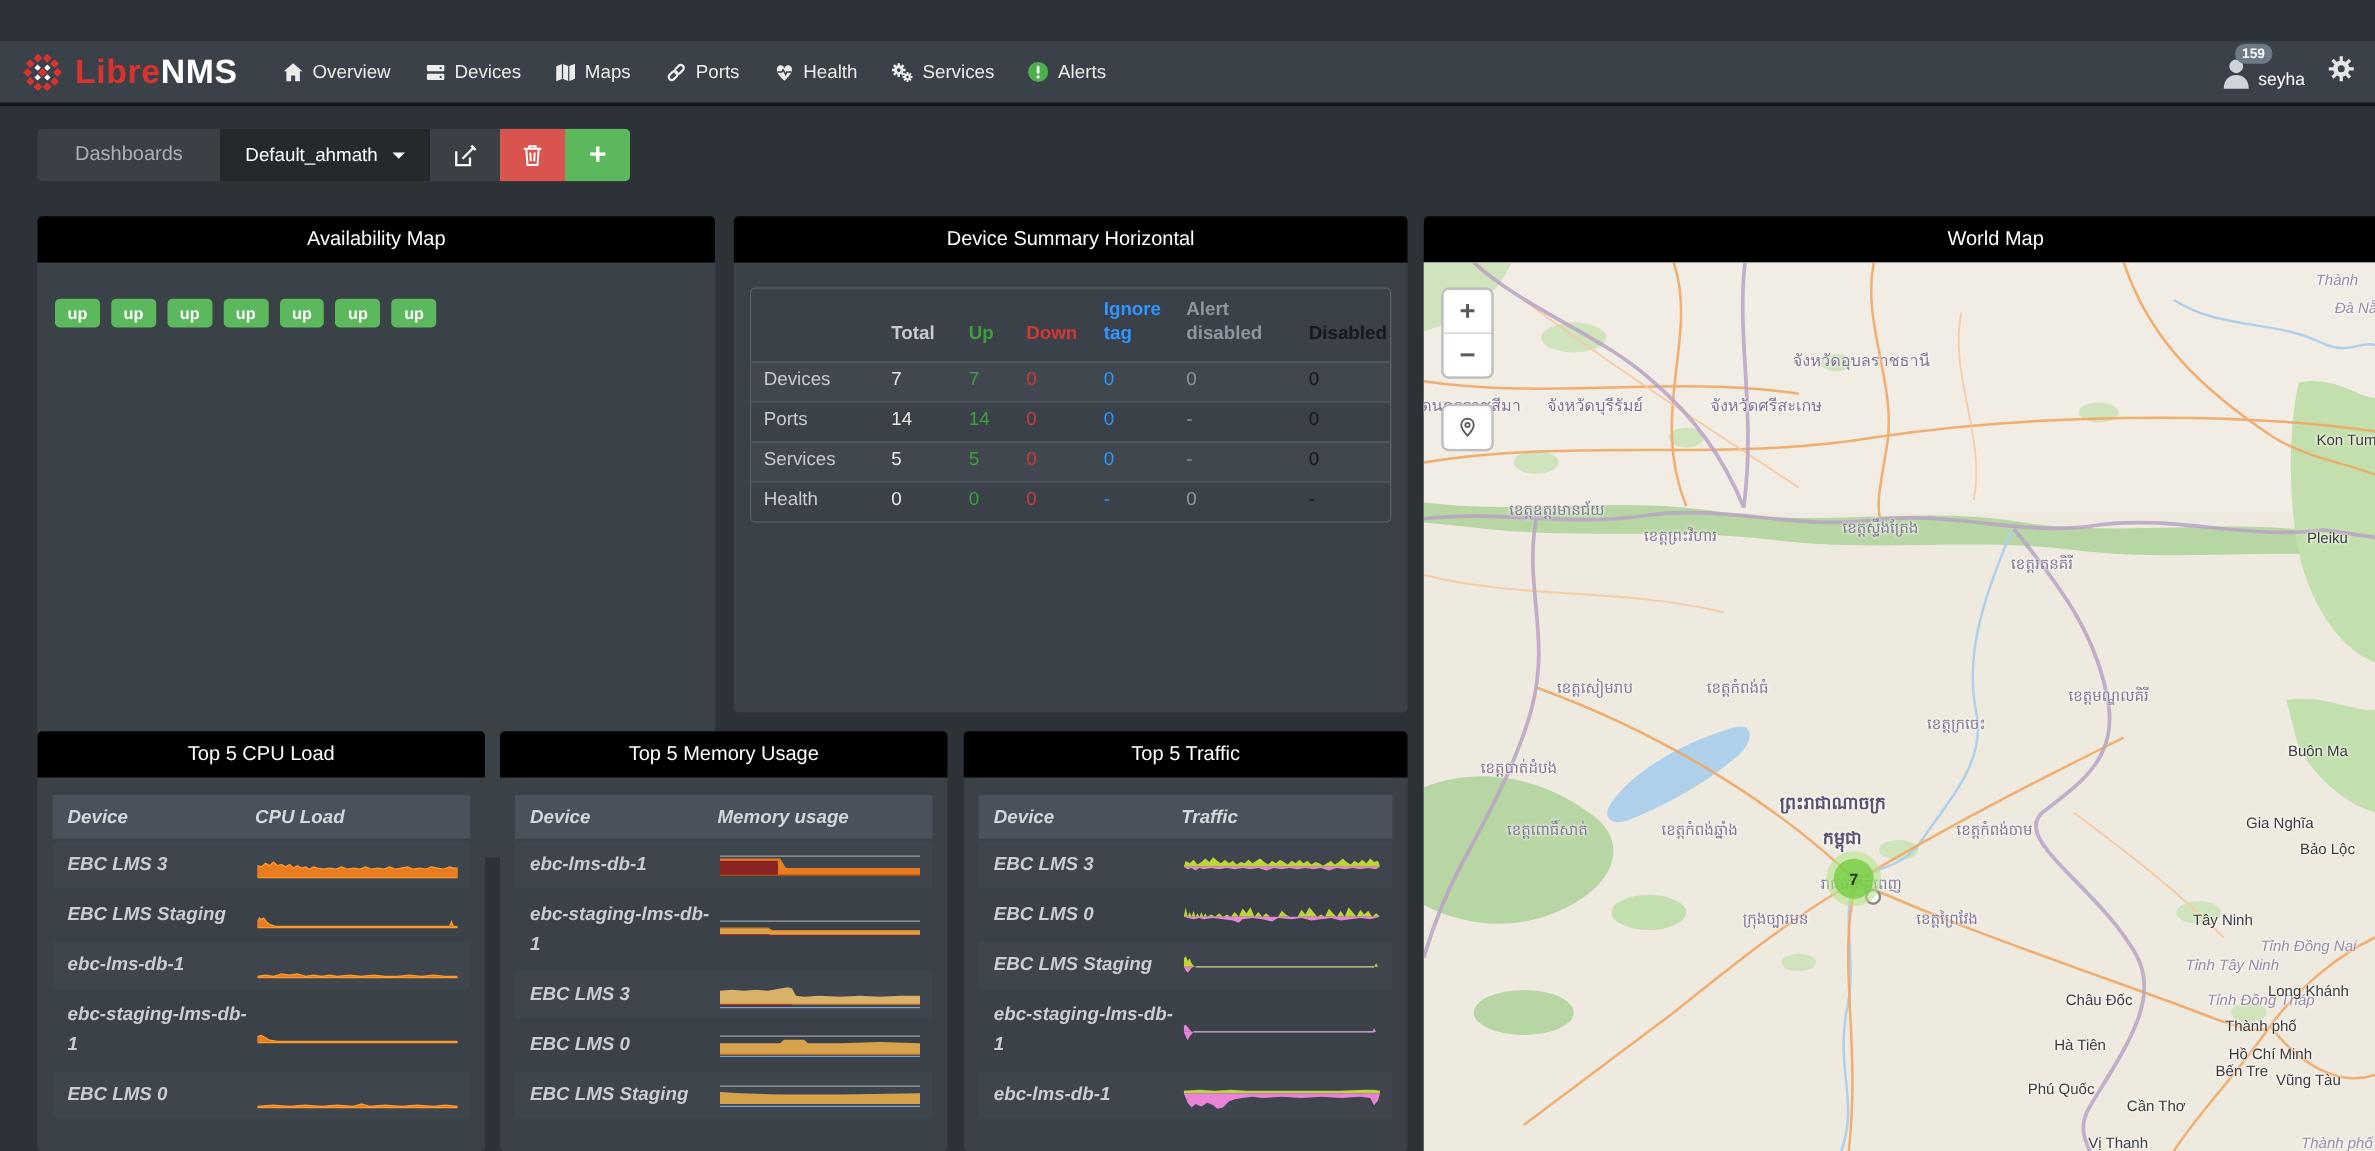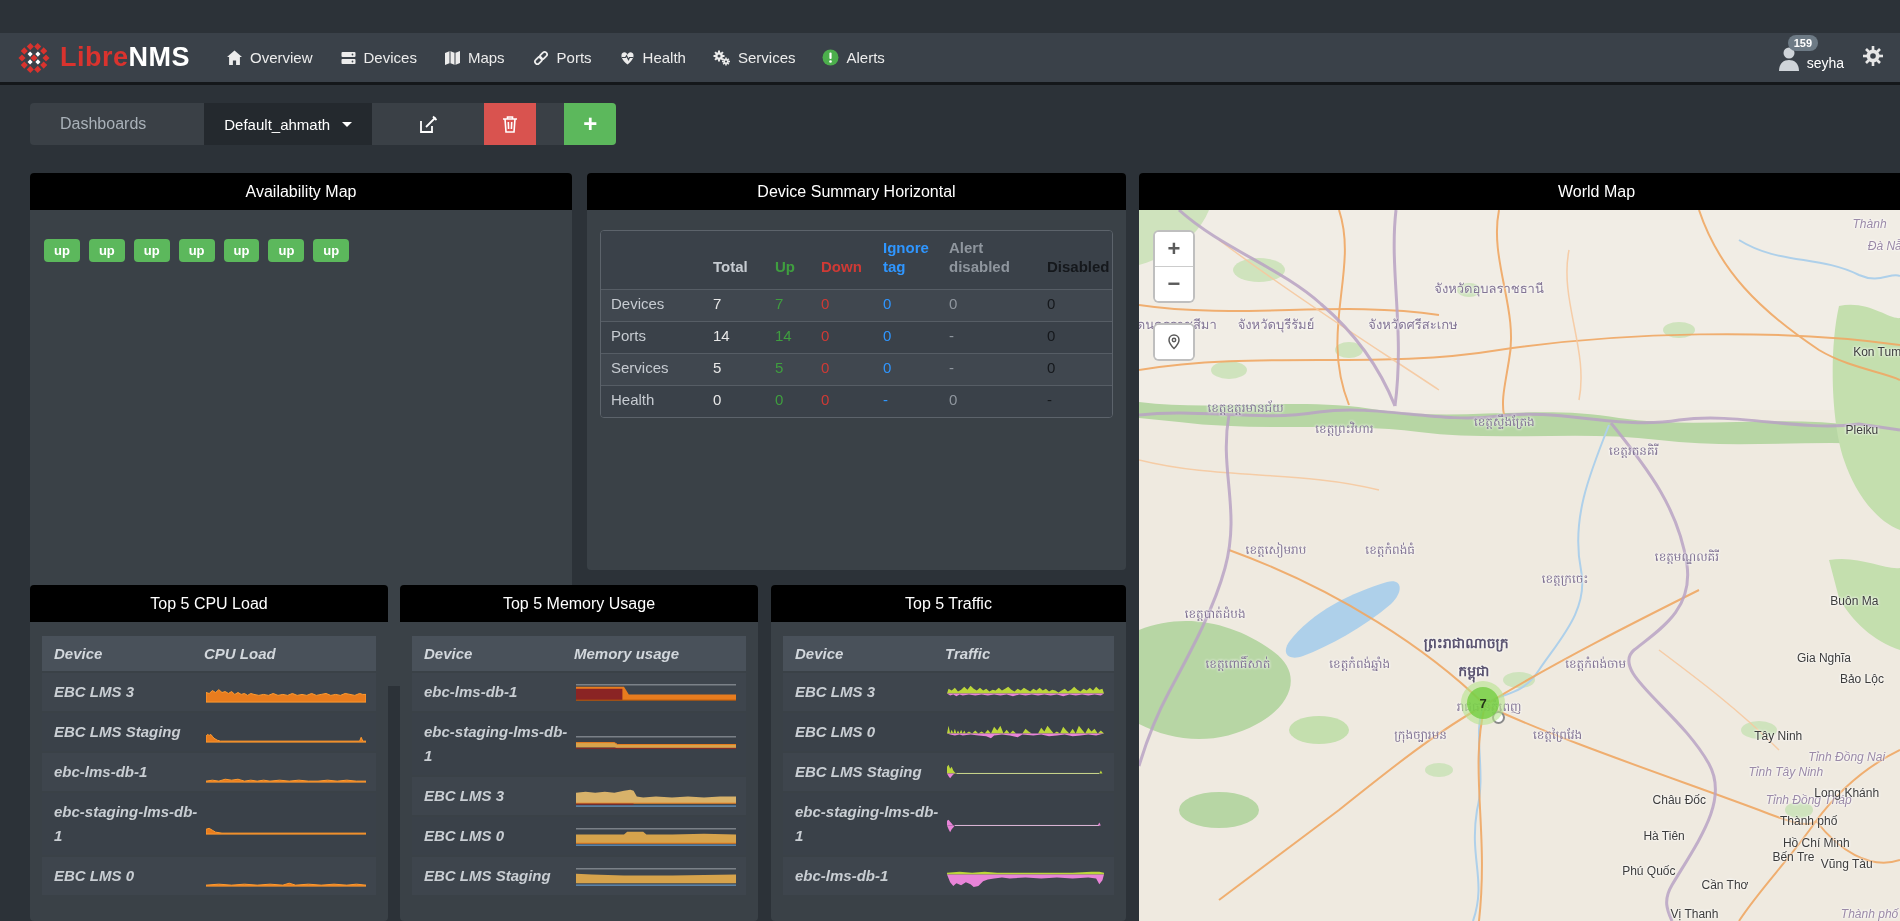"Dashboards" .dashbar { gap: 28px -> none }
